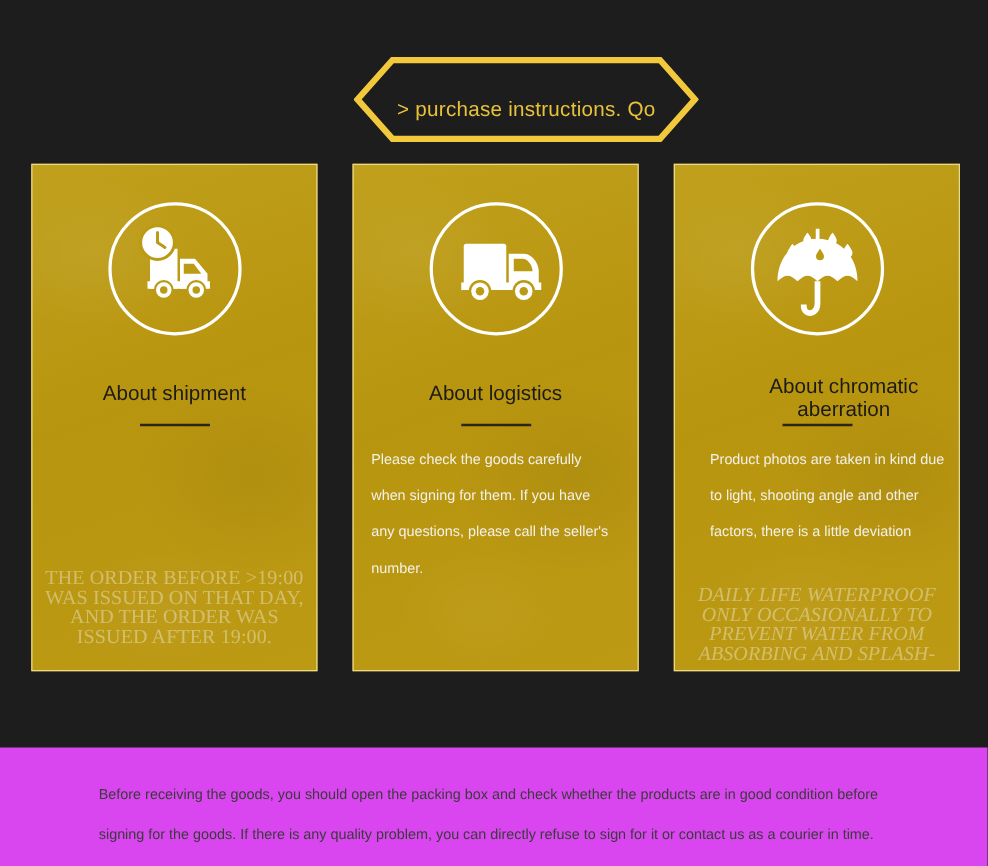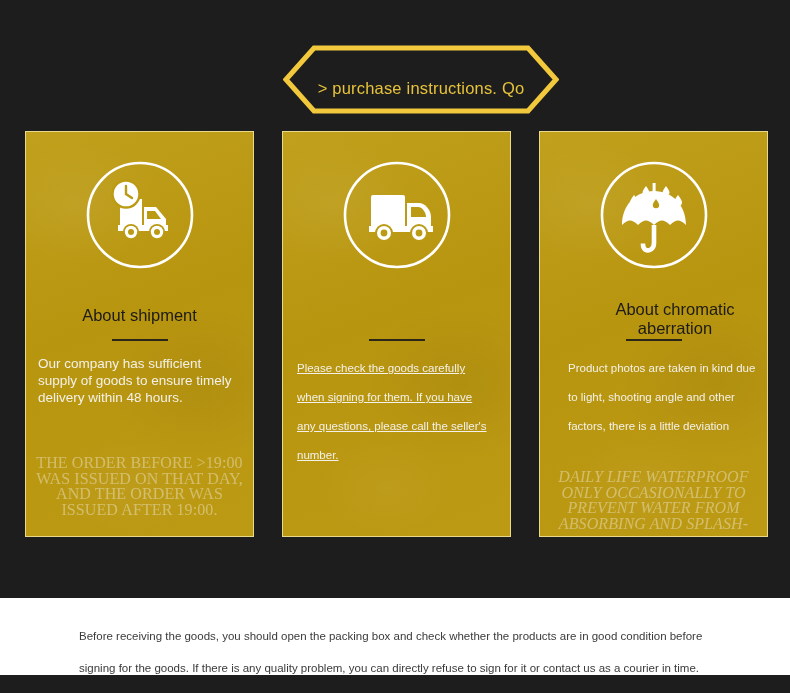"About logistics" div.card-title { html: none -> <div>About logistics</div> }
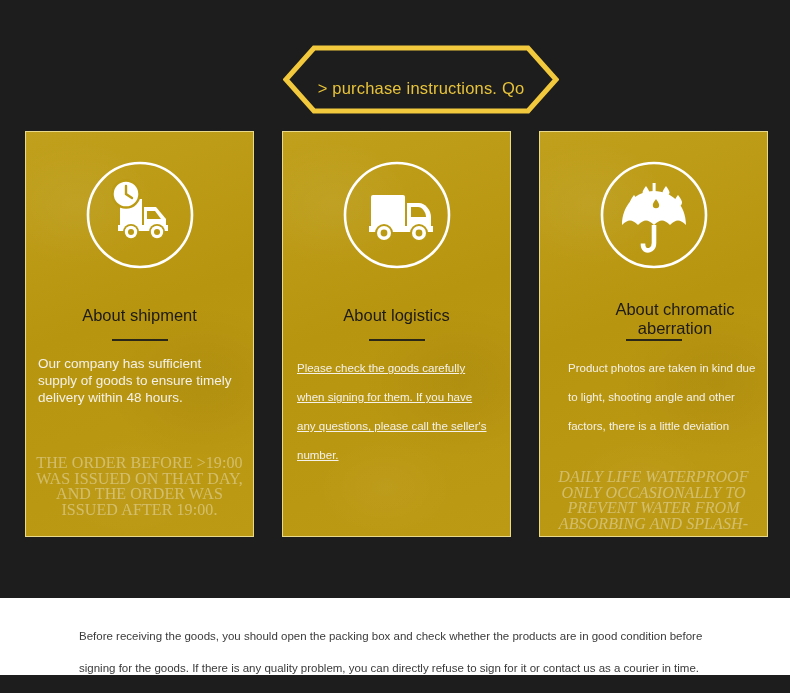"Our company has sufficient supply" div.card-body { html: <div>Our company has sufficient supply of goods to ensure timely delivery within 48 hours.</div> -> none }
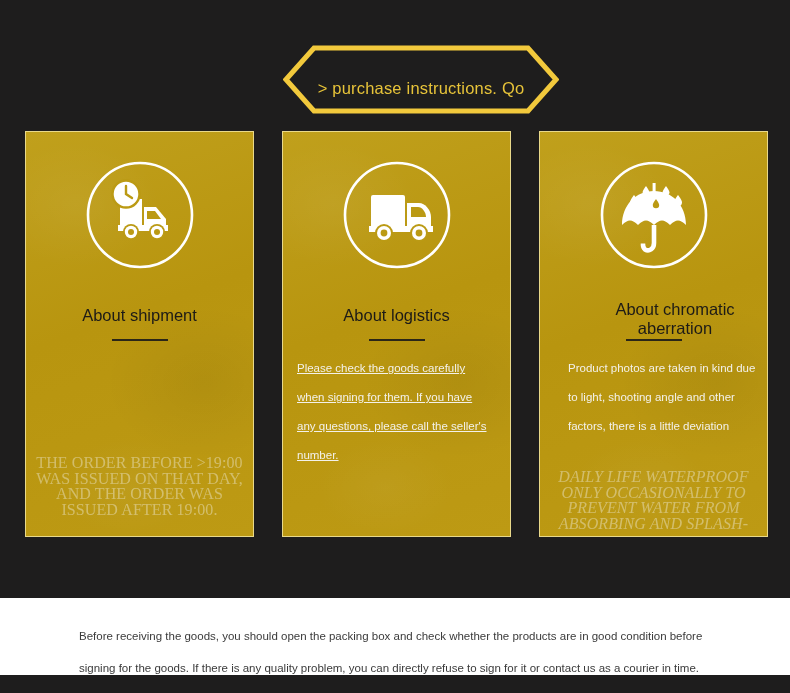"Please check the goods carefully" .card.c2 .card-body { text-decoration: underline -> none }
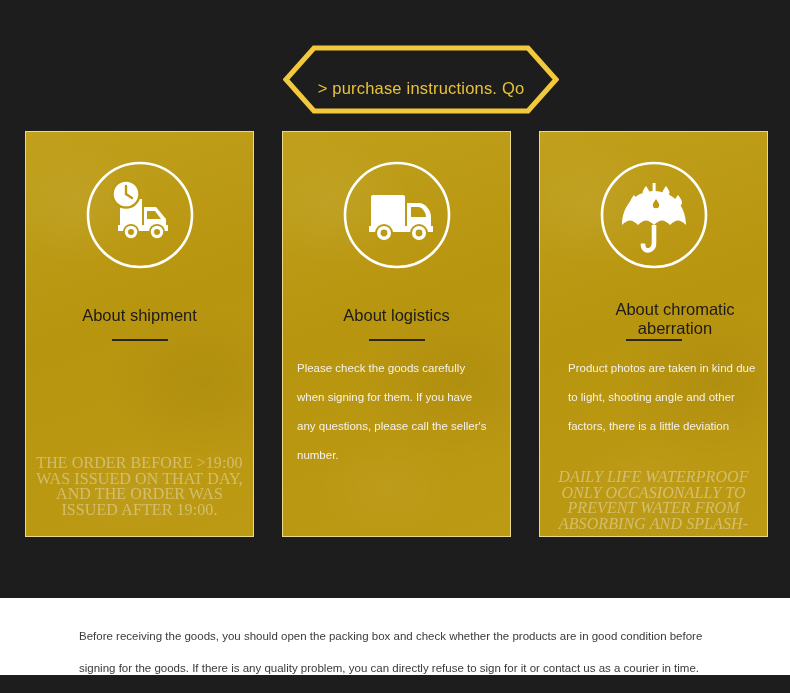"Before receiving the goods, you" .footer { background: #ffffff -> #d946ef; height: 77px -> 95px }
